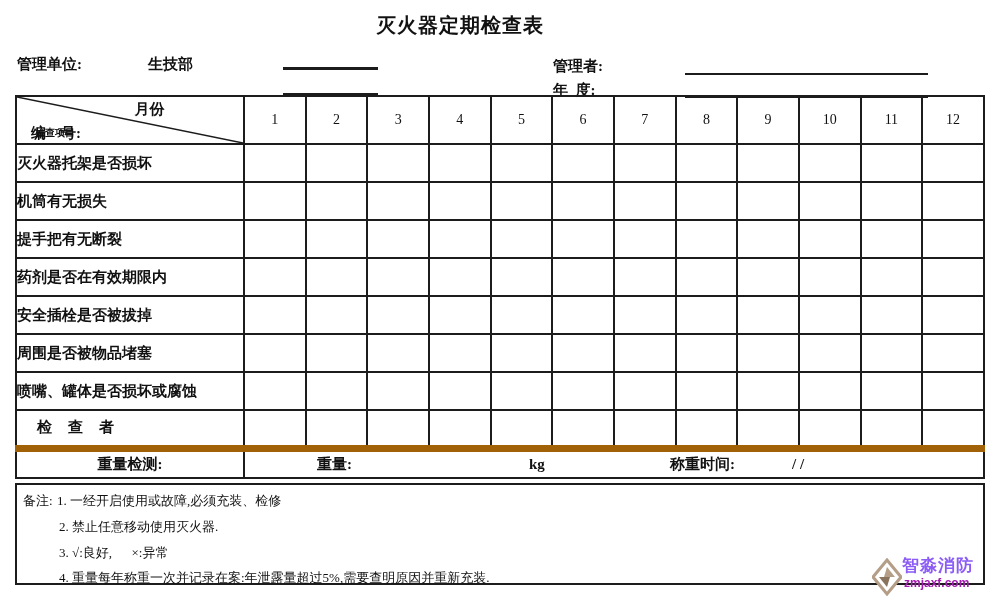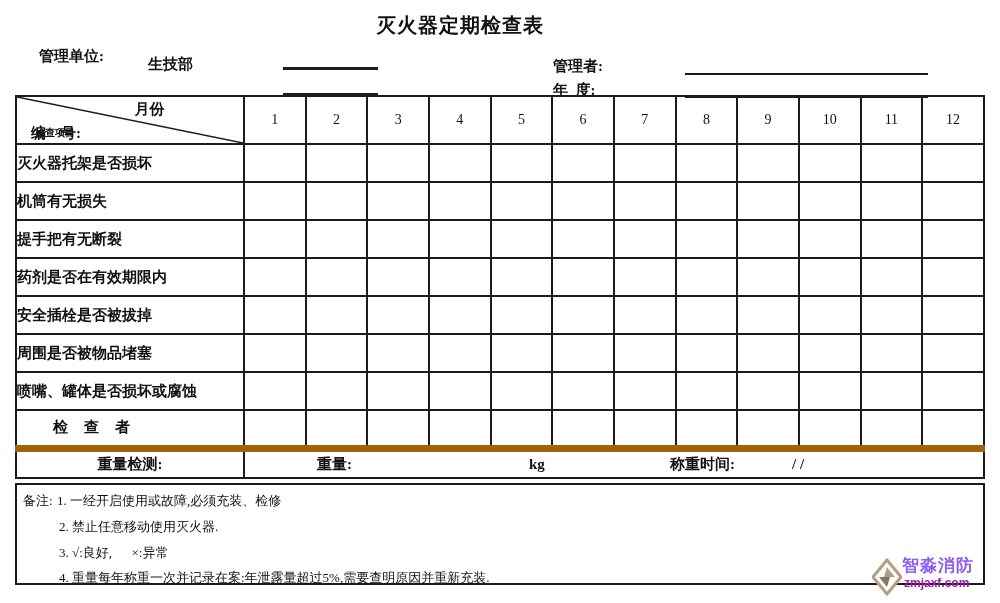"管理单位:" span.field-label { margin-left: 22px -> none; top: 47px -> 55px }
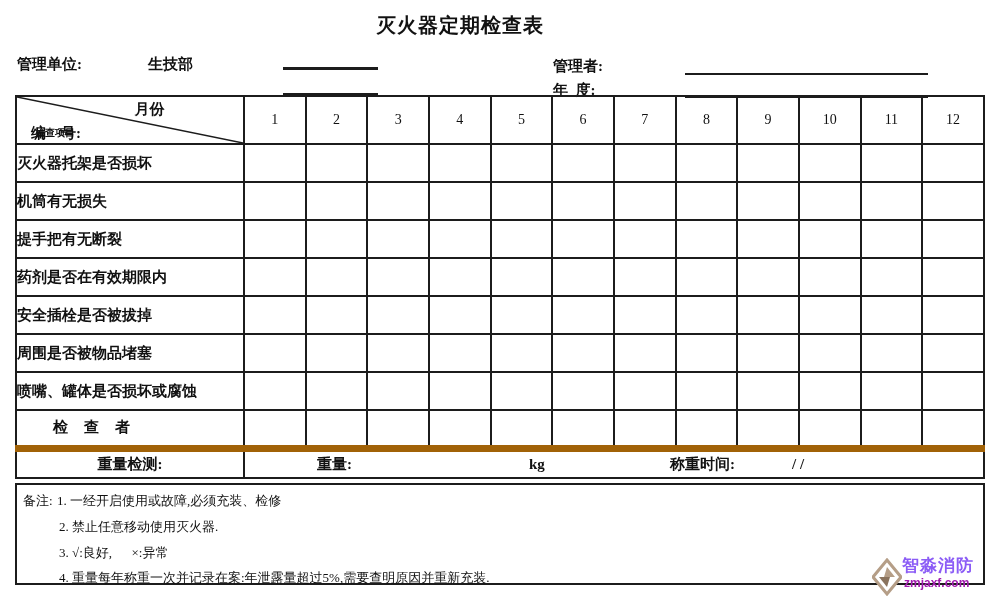"检查者" td.row-label.inspector { padding-left: 36px -> 20px }
